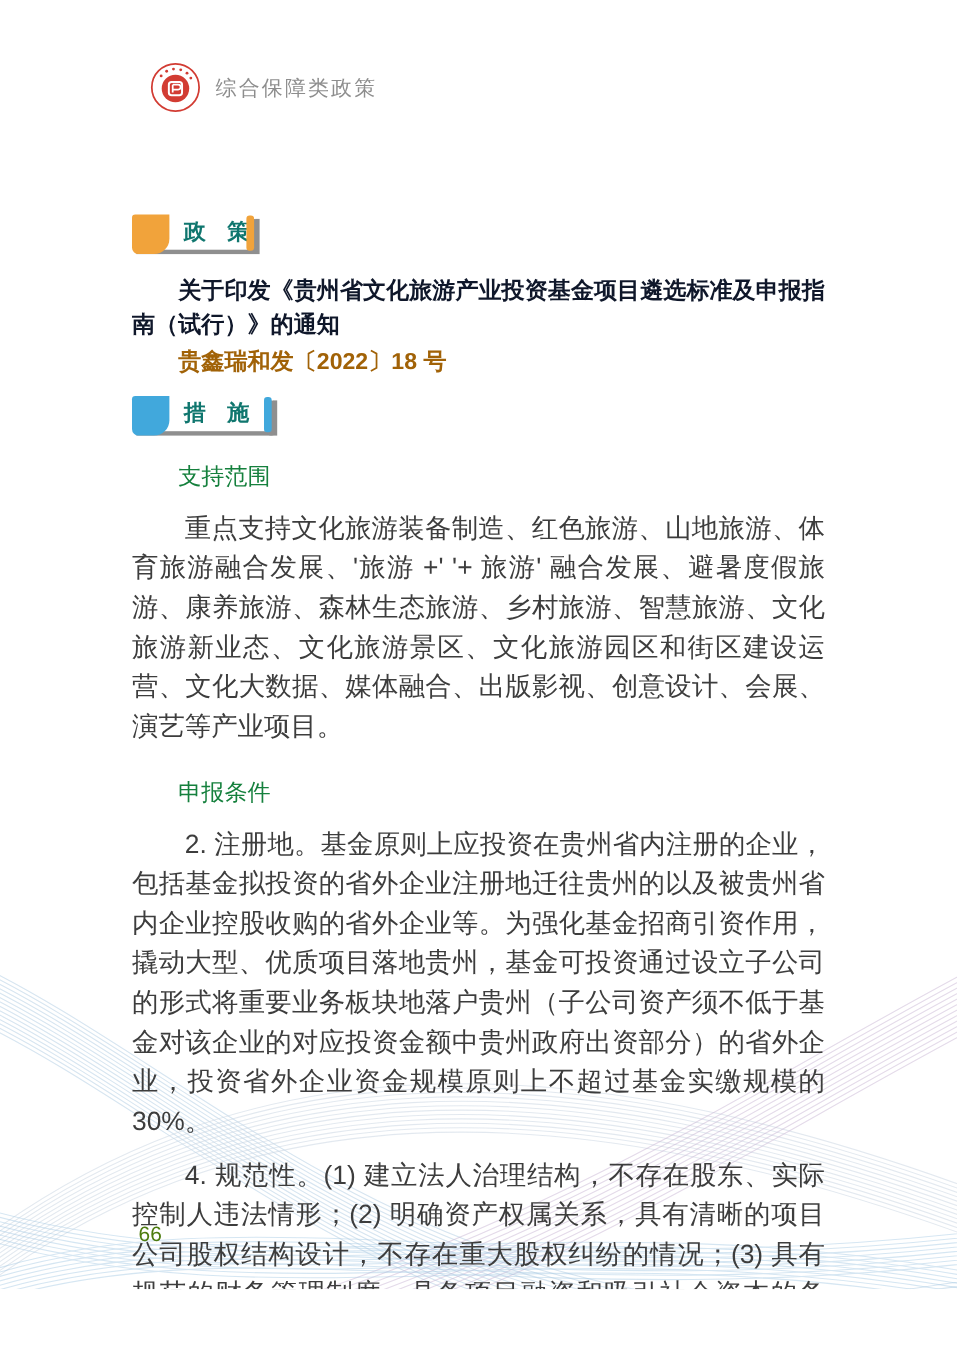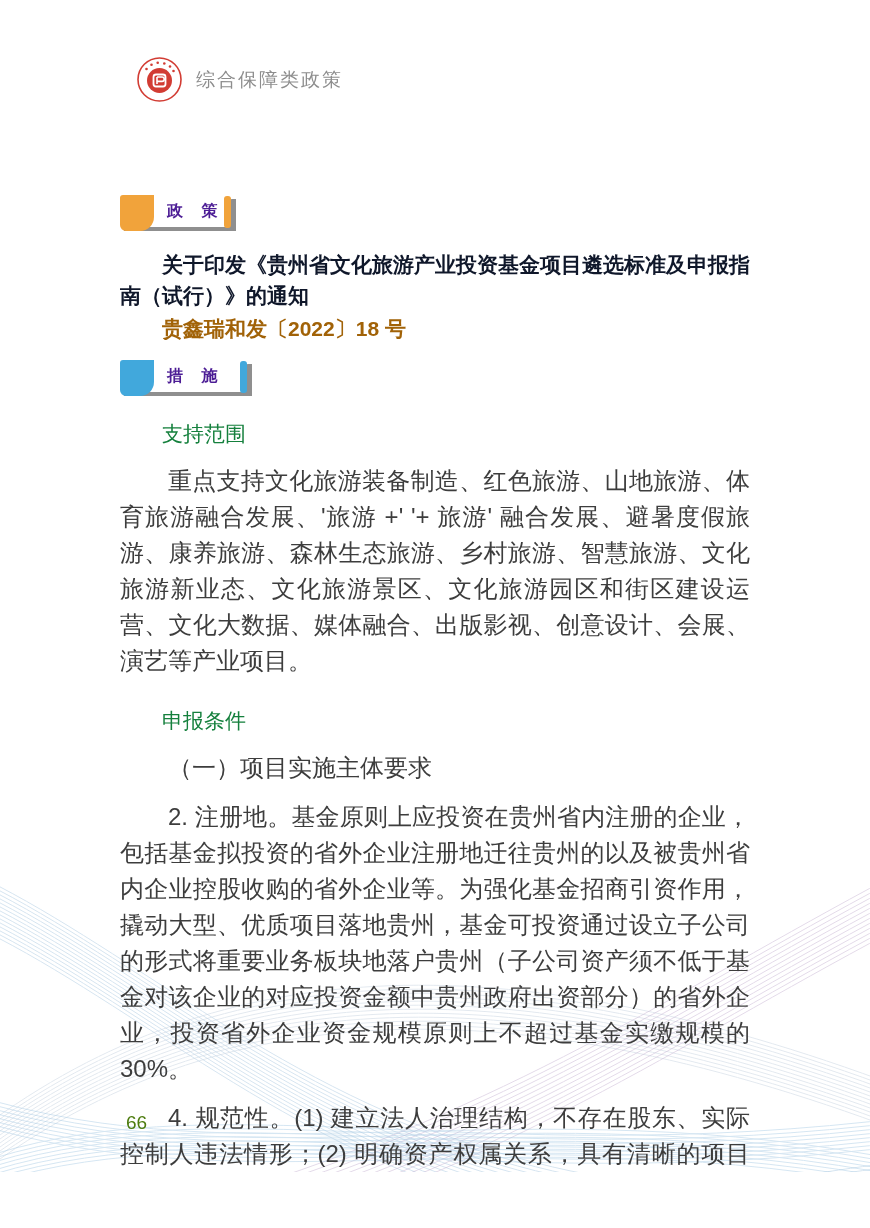"政 策" .badge .label { color: #4c1d95 -> #0f766e; font-size: 16px -> 20px }
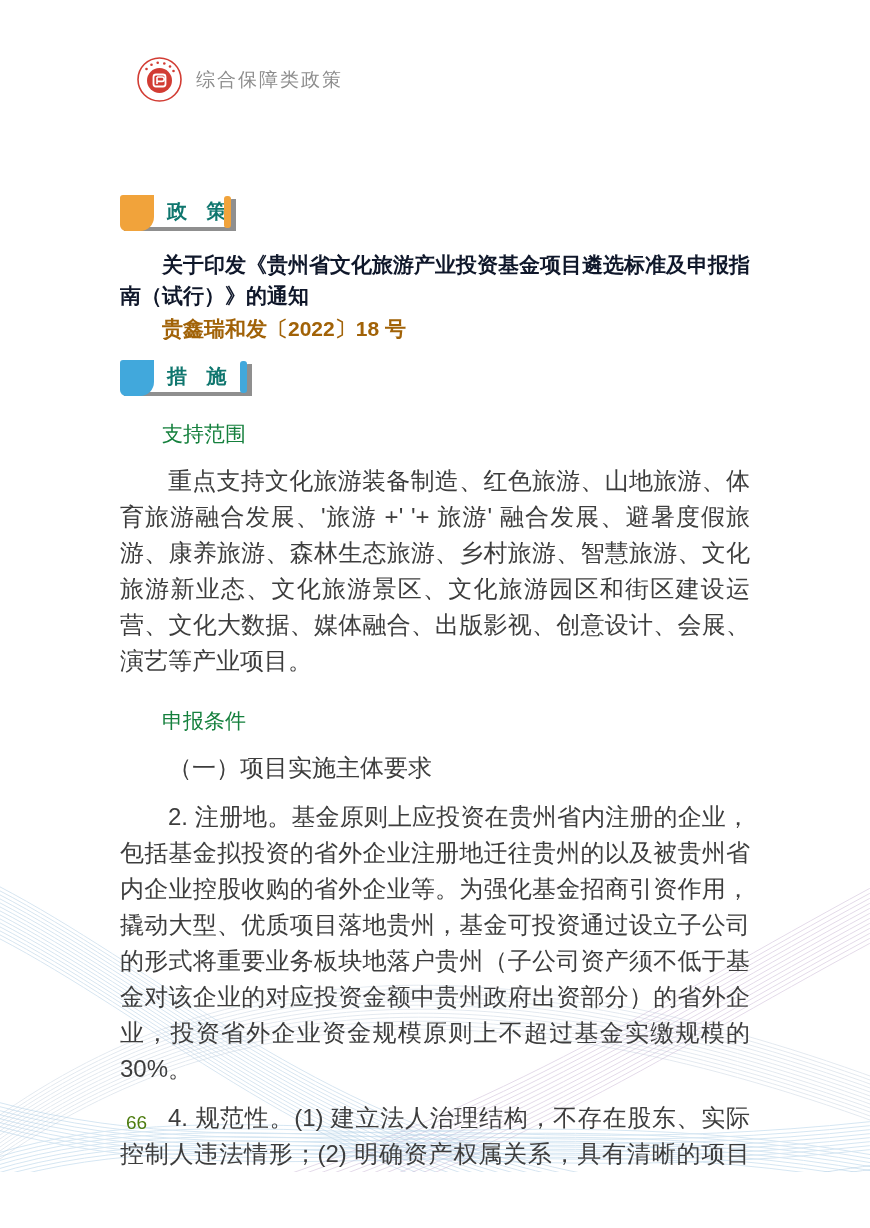"（一）项目实施主体要求" p.para { html: <p>（一）项目实施主体要求</p> -> none }
